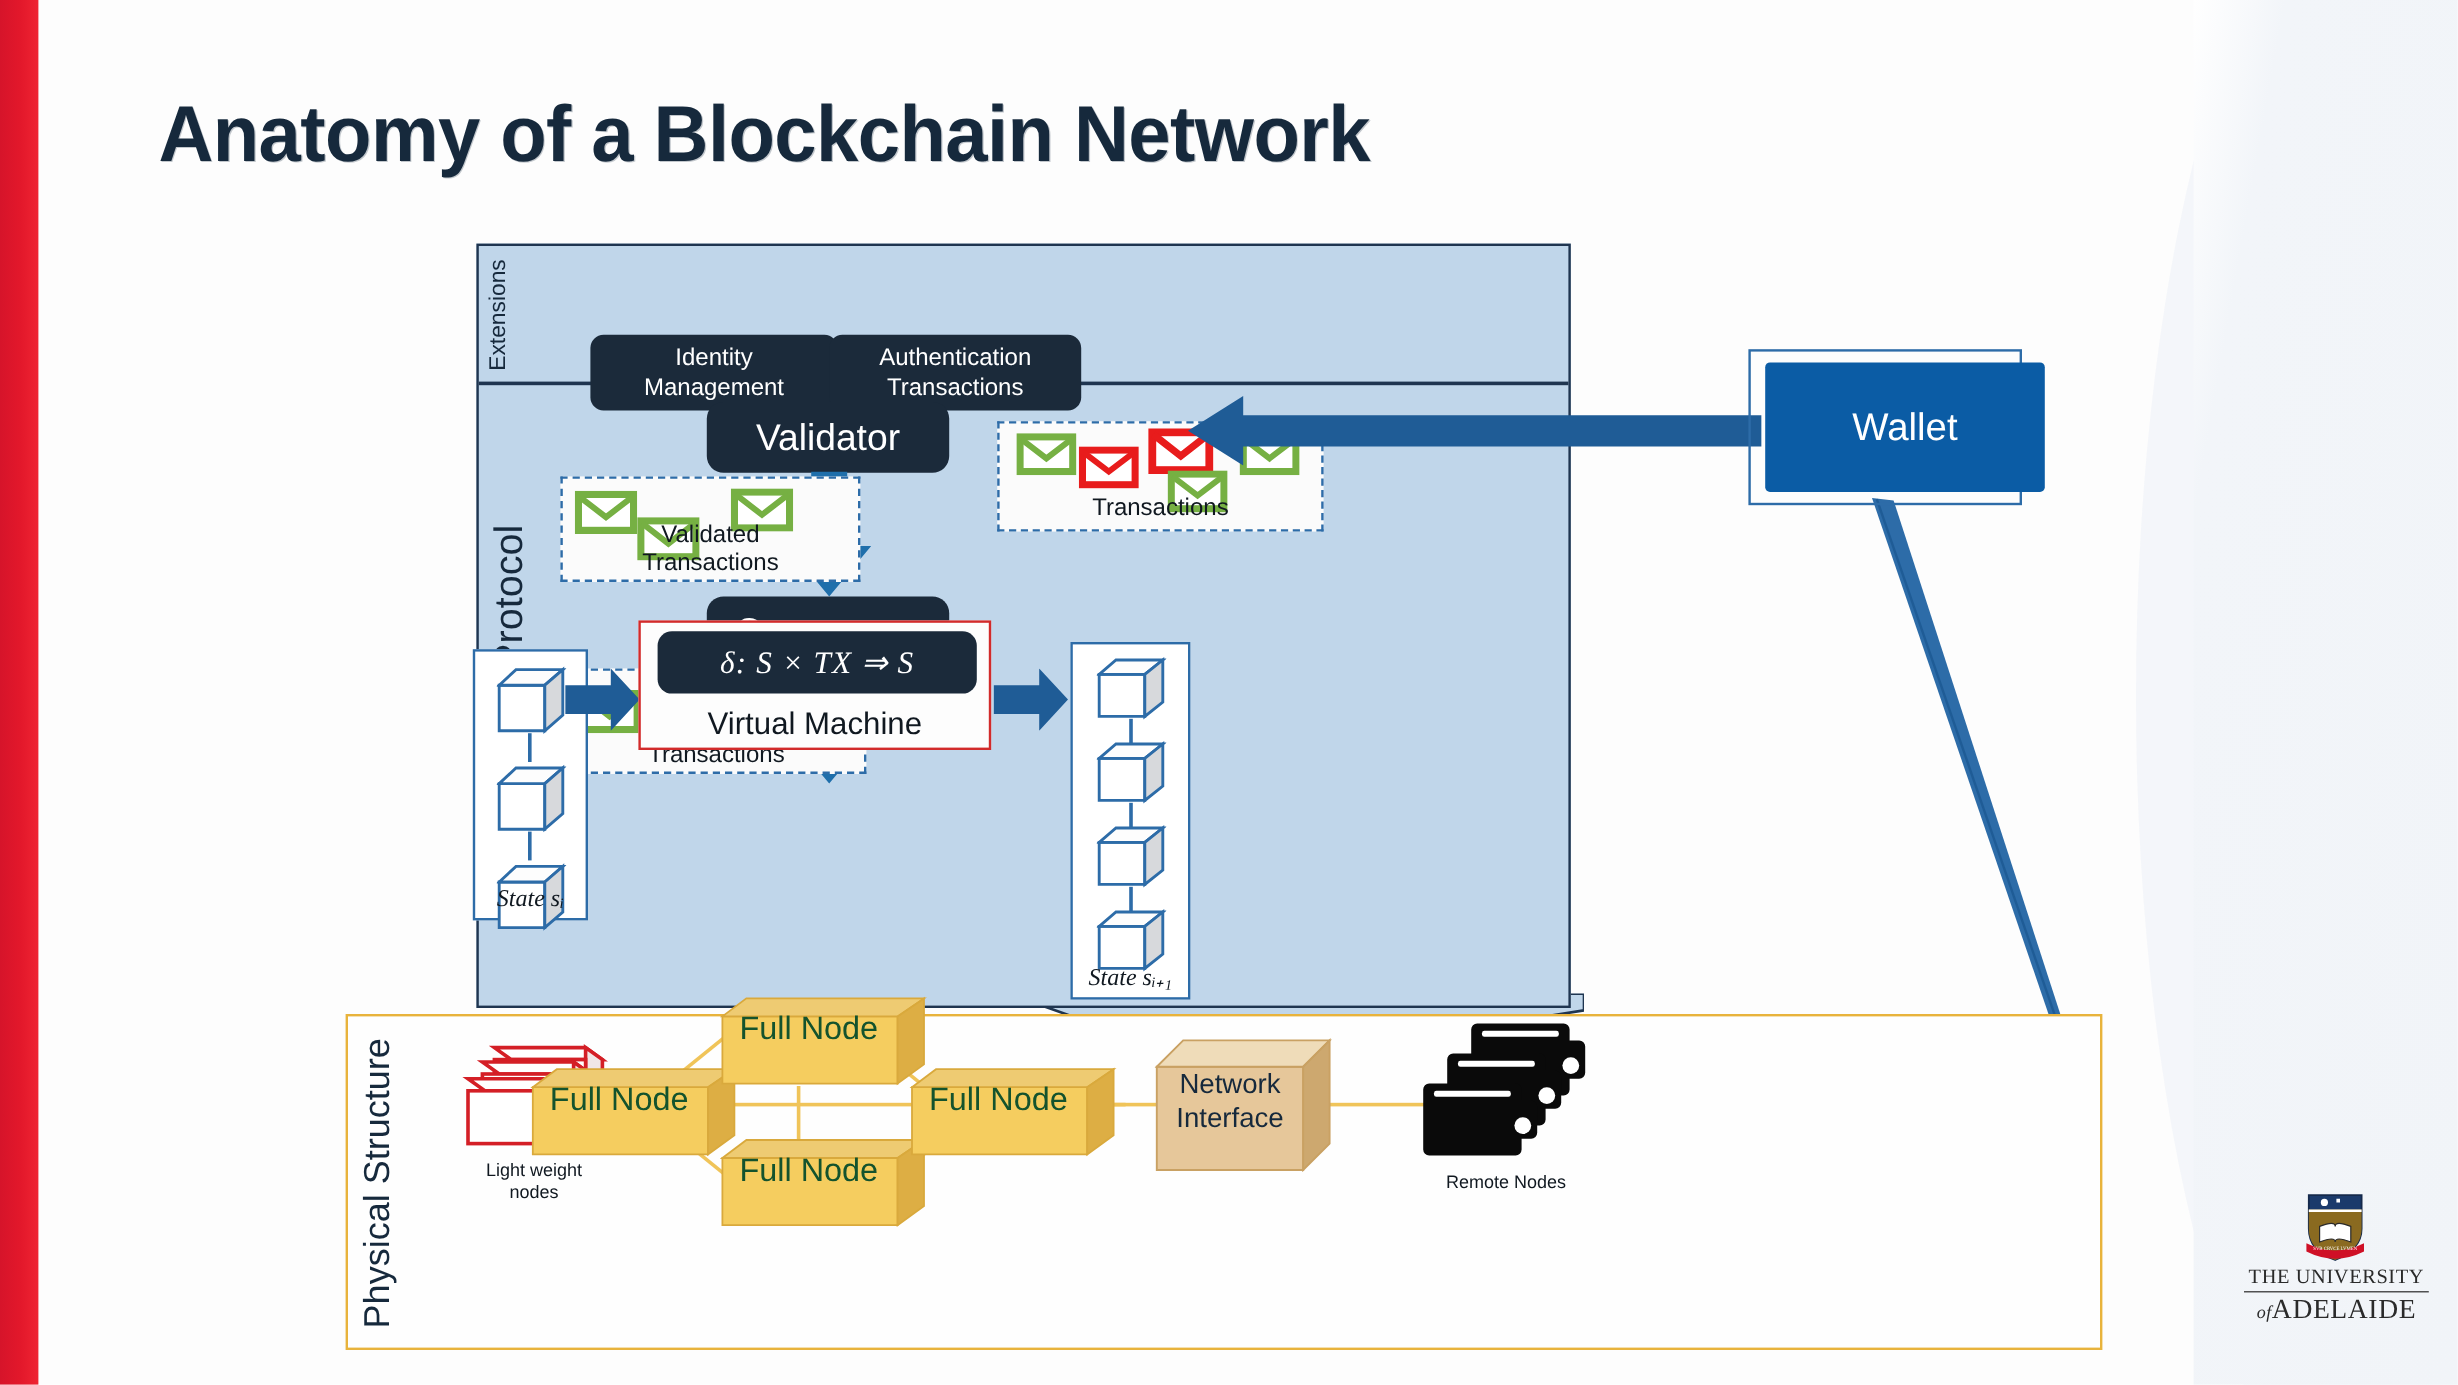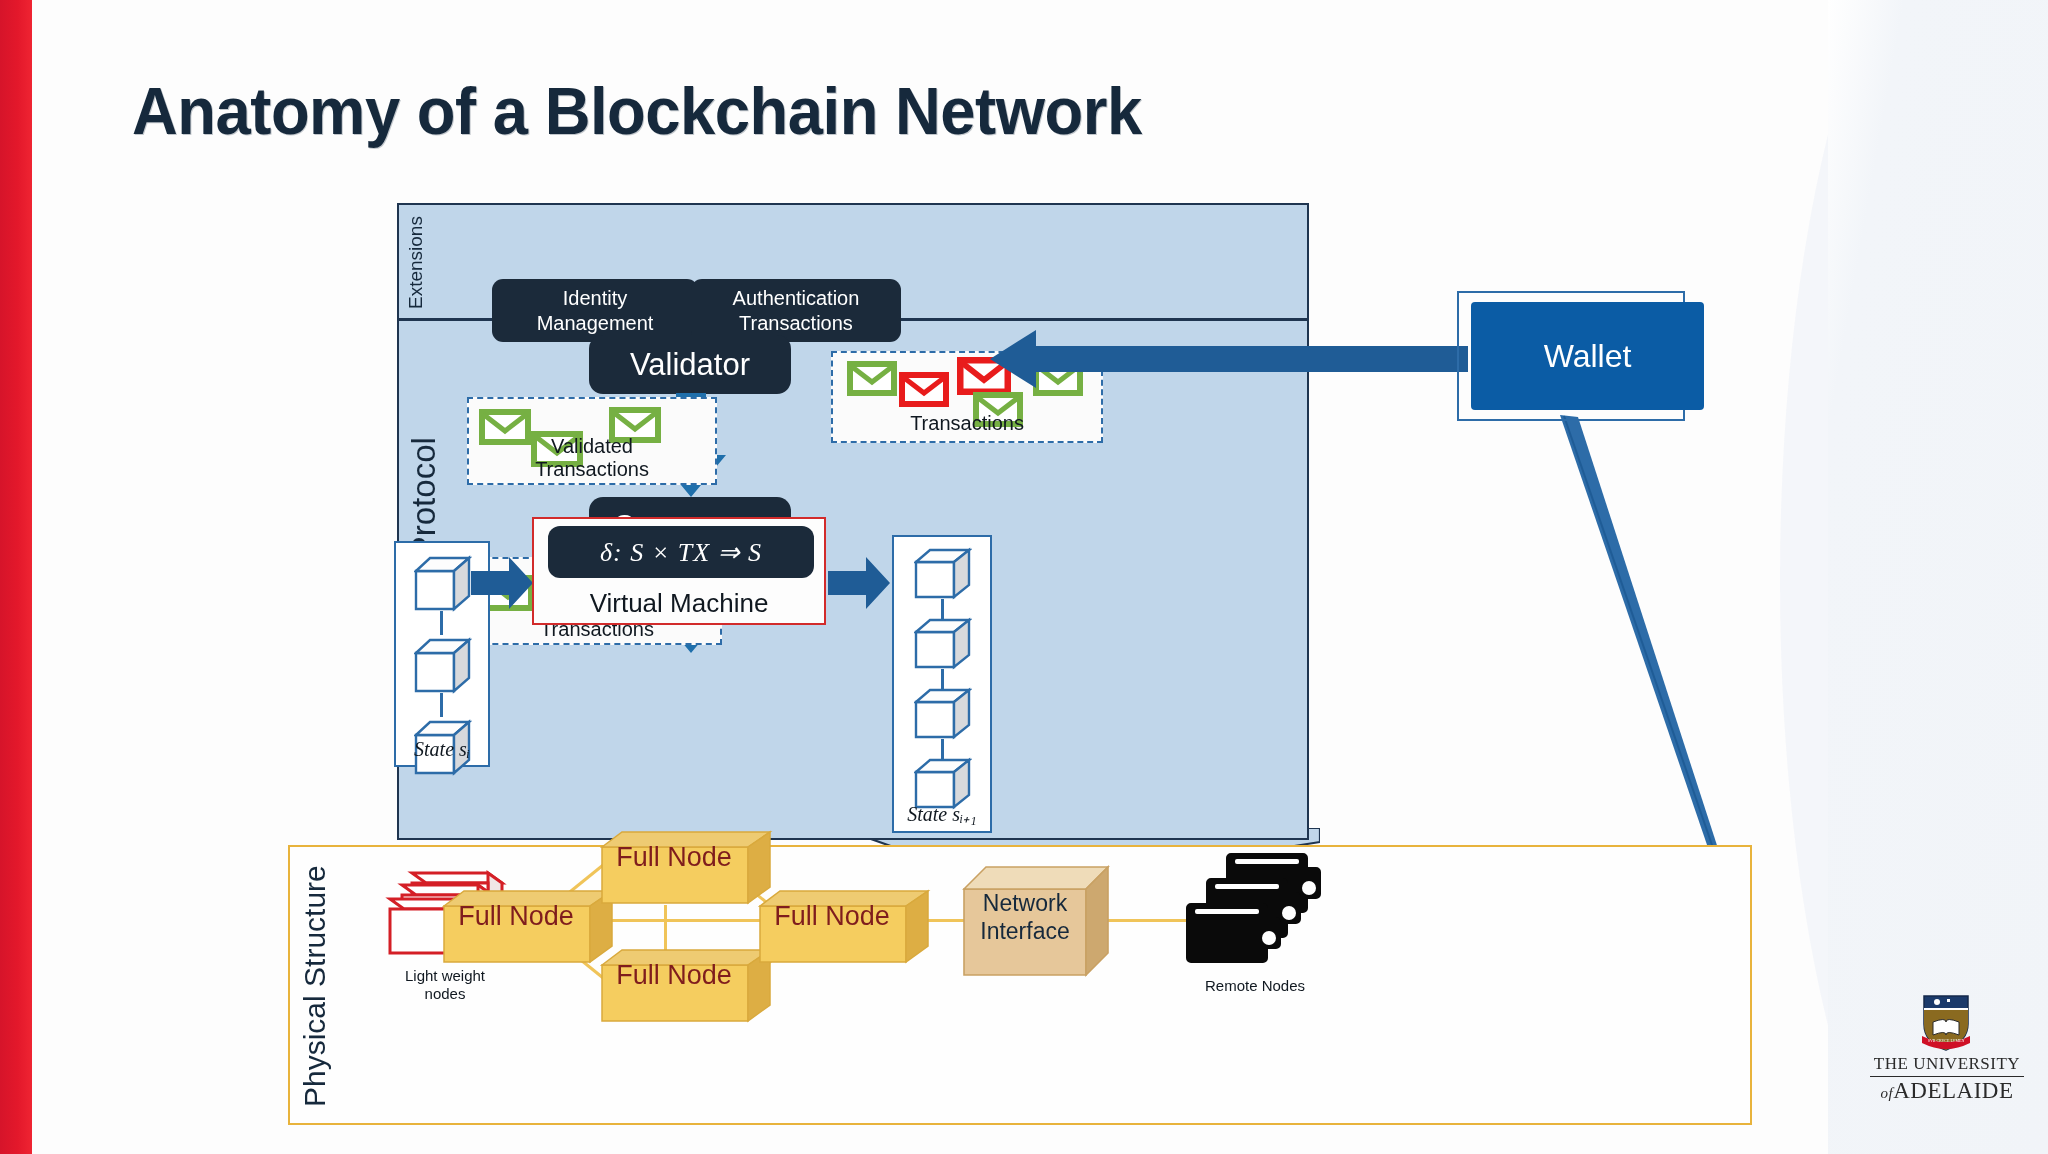"Full Node" .node-text { color: #7f1d1d -> #14532d }
